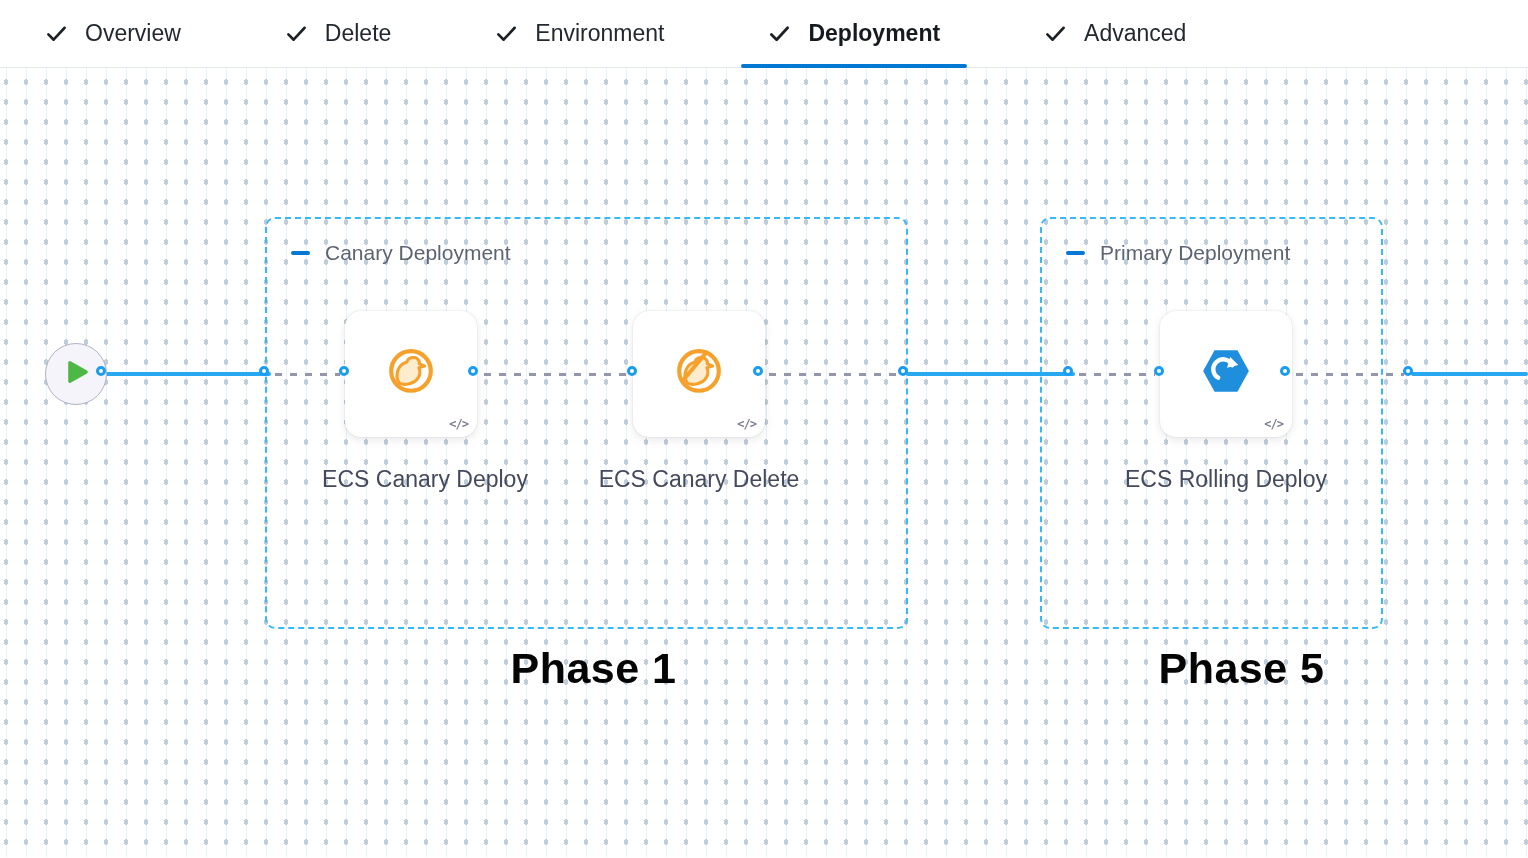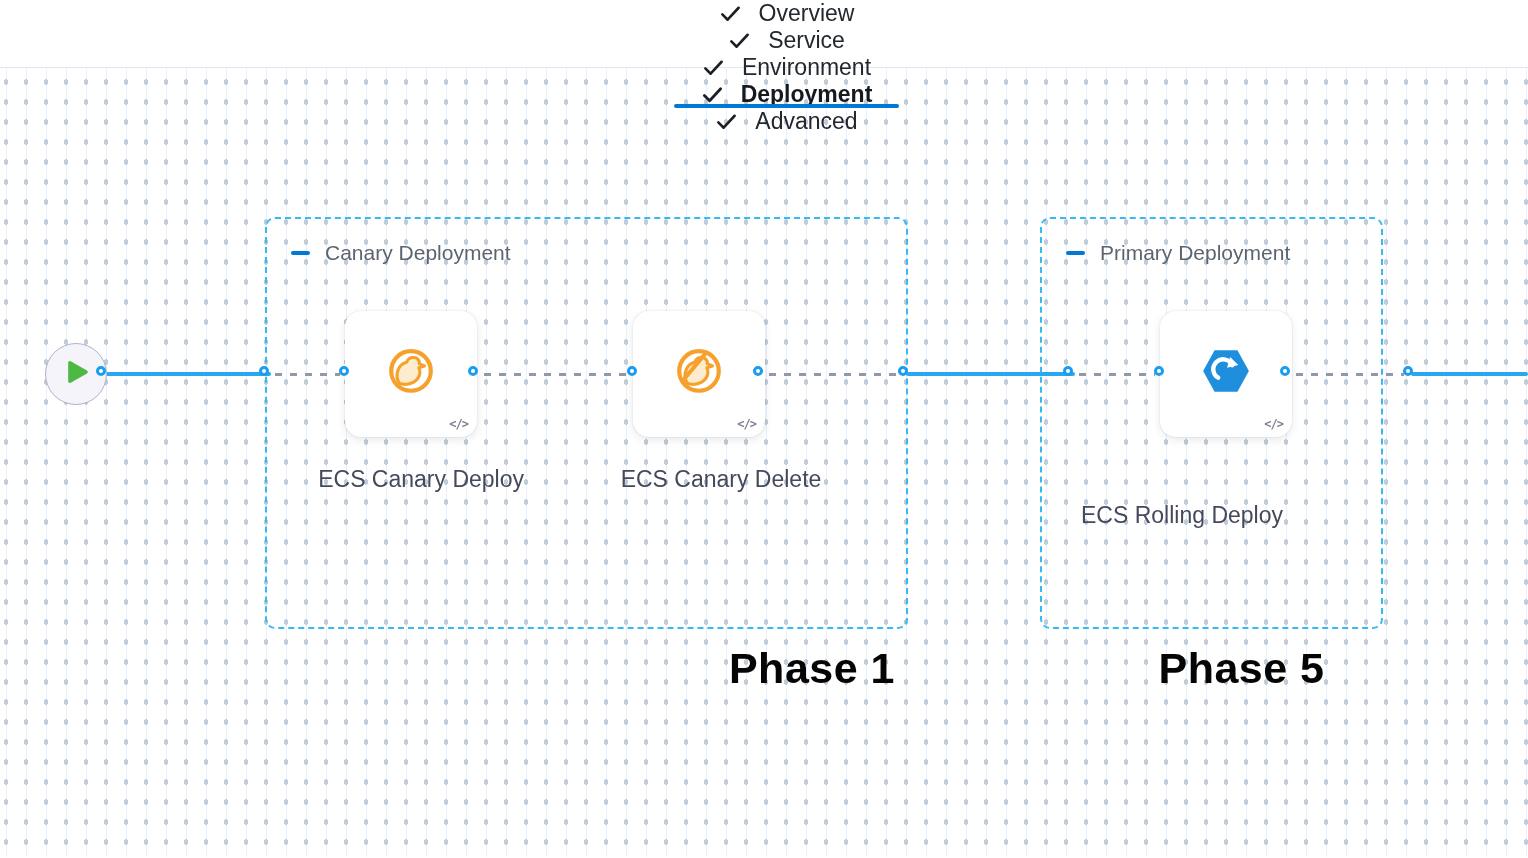"Overview" .tabbar { flex-direction: column -> none }
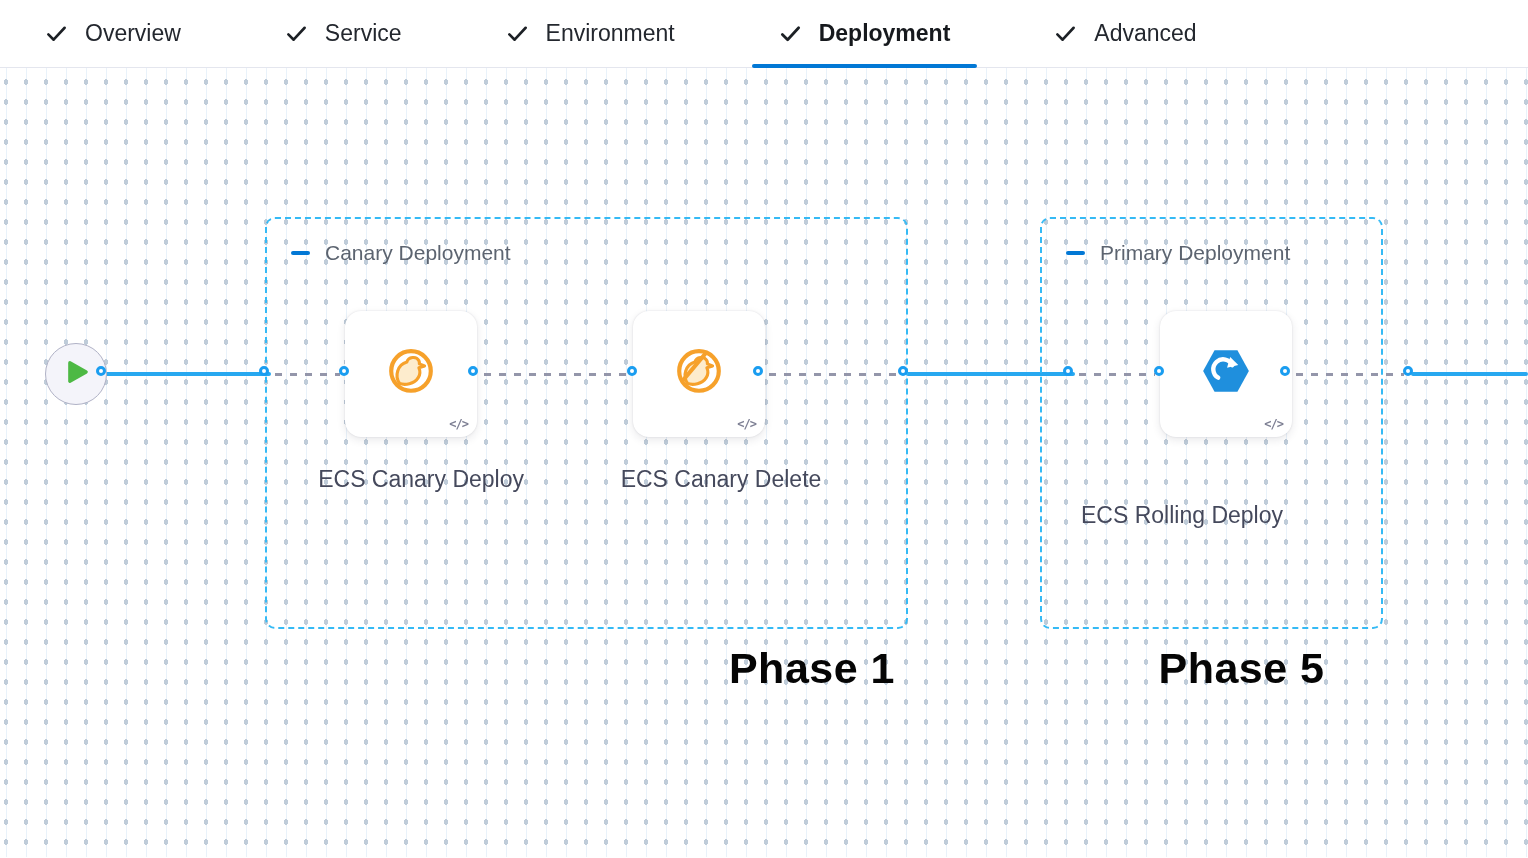"Service" span { text: Service -> Delete }
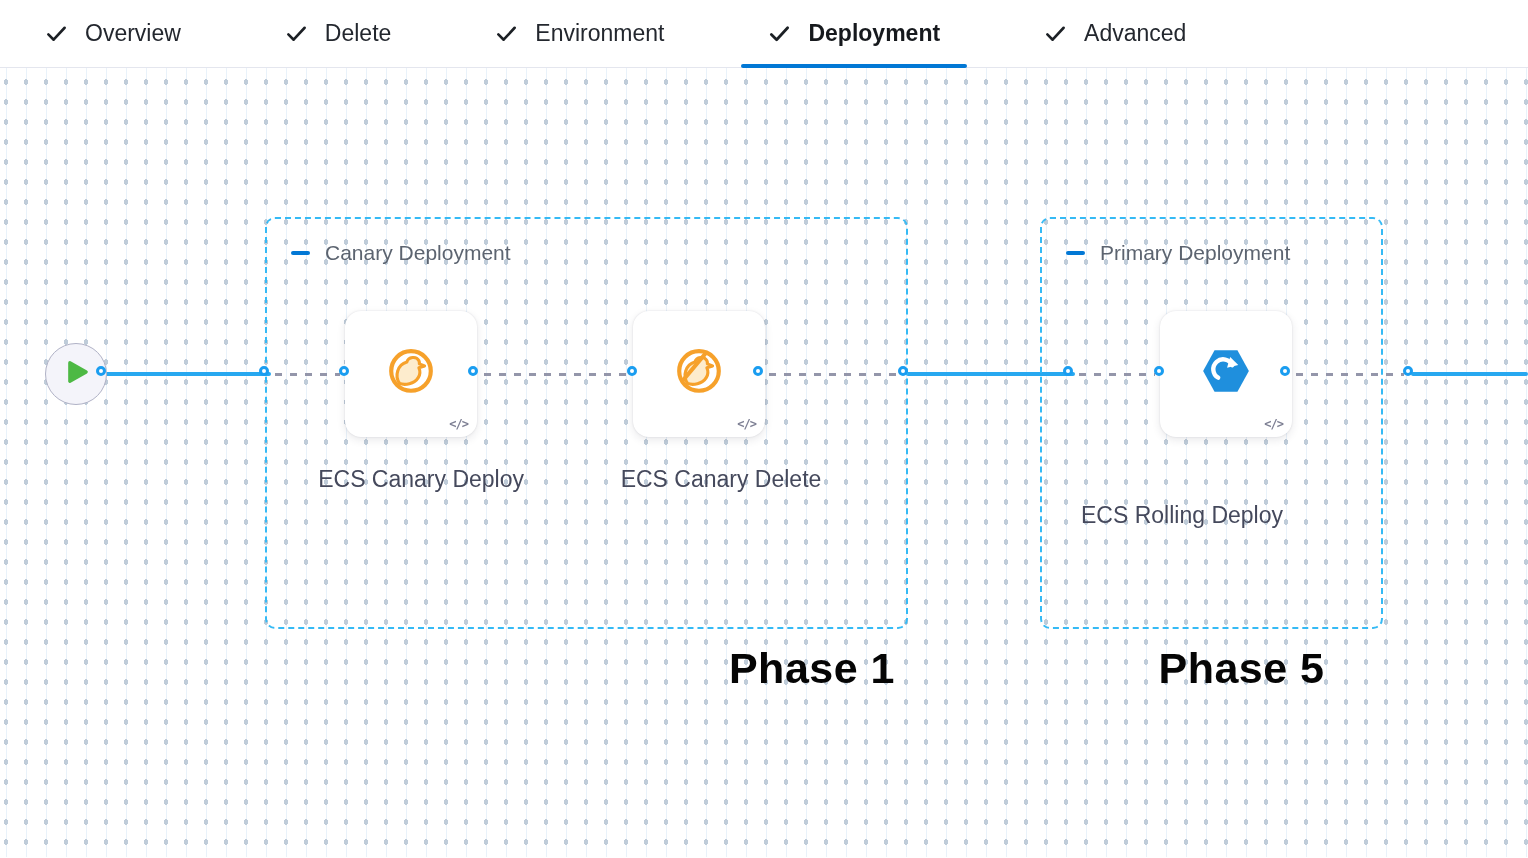"ECS Canary Deploy" div.step-label { left: 304px -> 315px; text-align: right -> none }
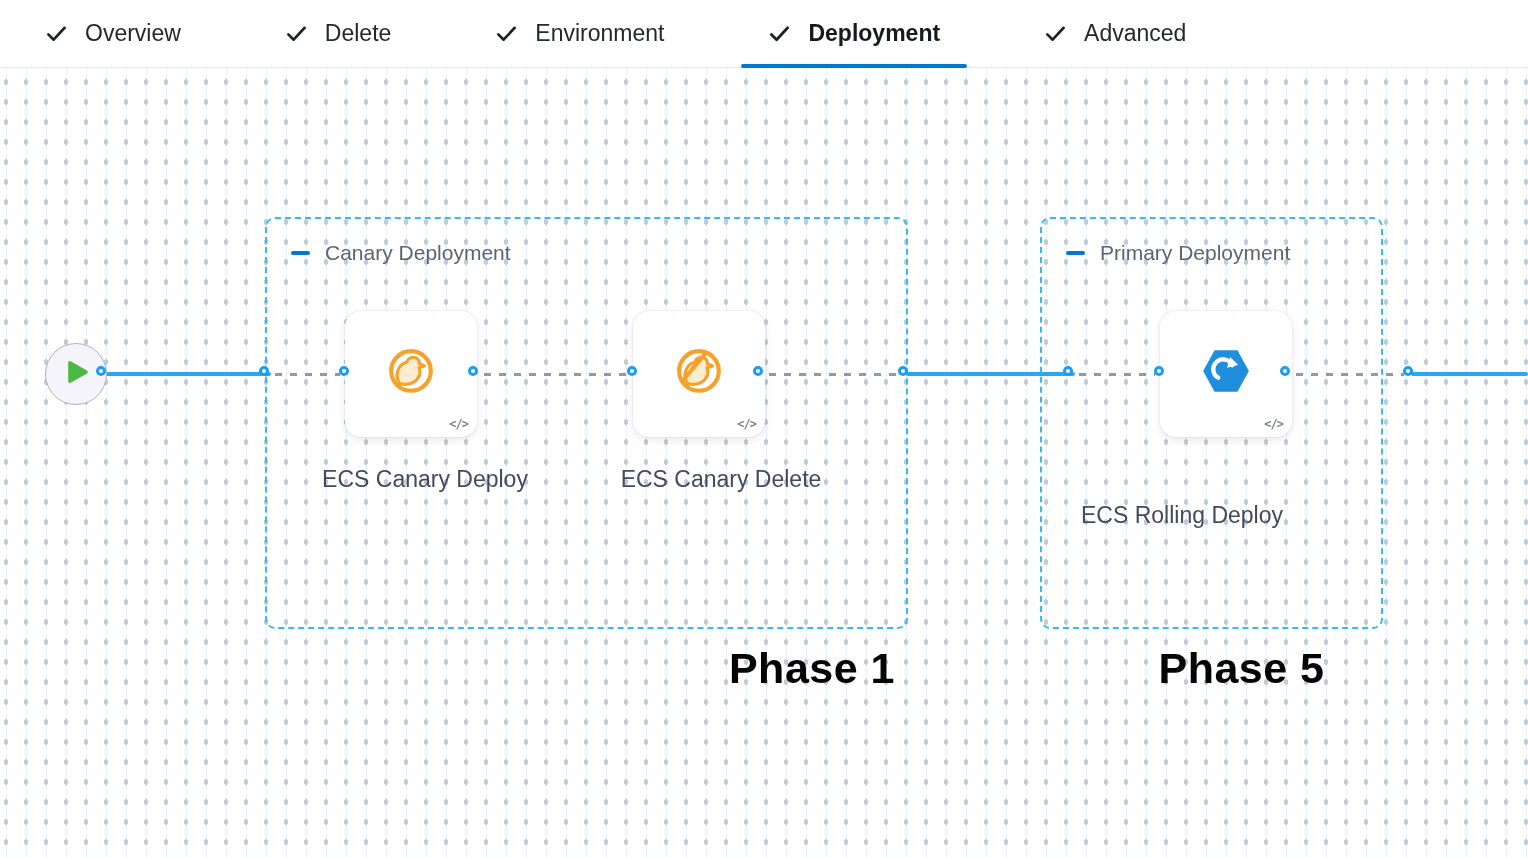"ECS Canary Delete" div.step-label { left: 611px -> 589px }
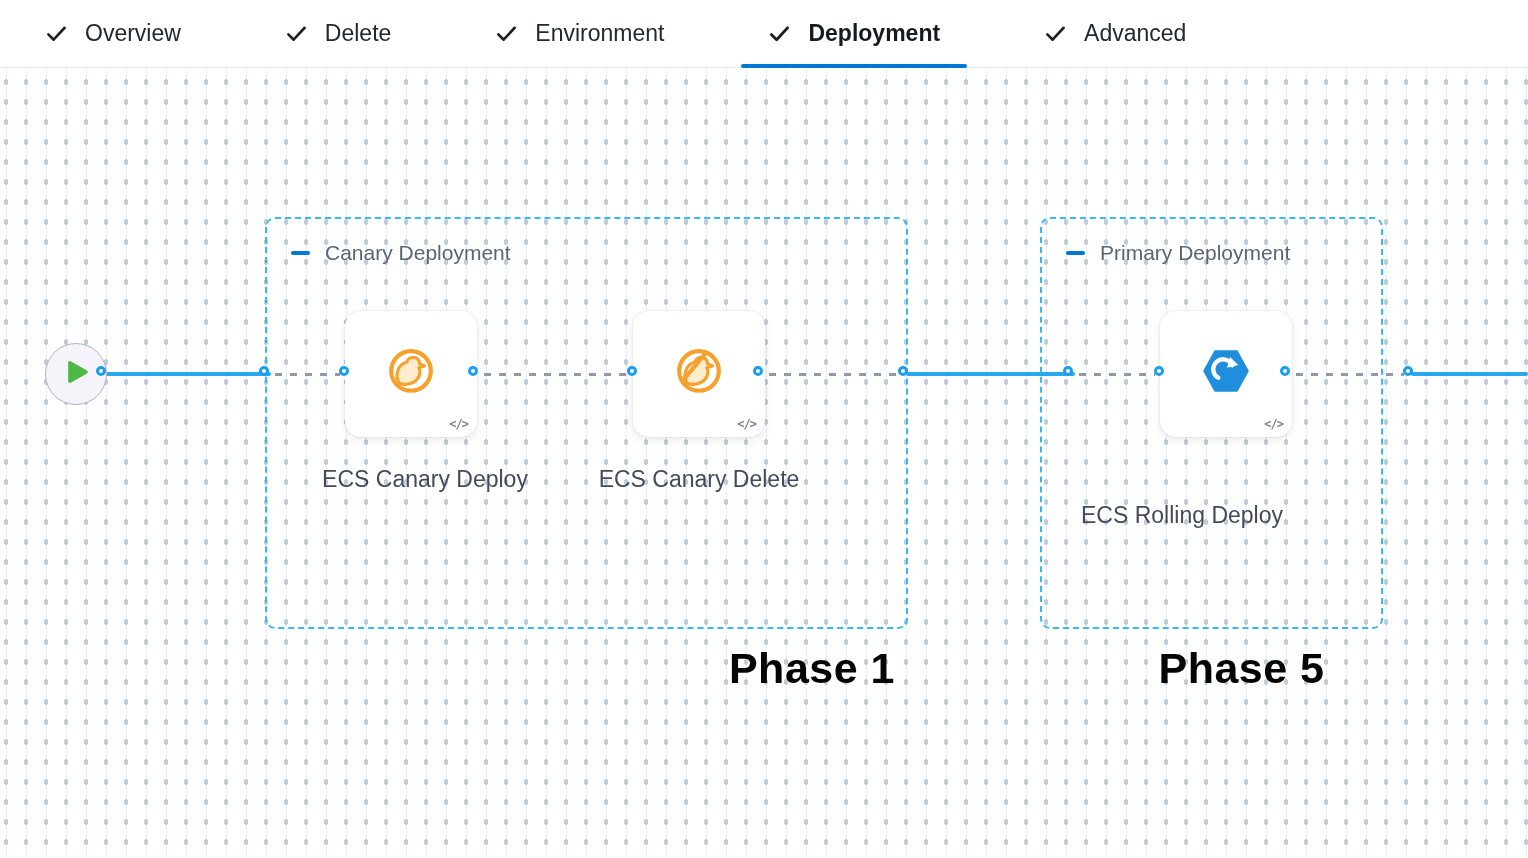"ECS Rolling Deploy" div.step-label { left: 1072px -> 1116px; margin-top: 36px -> none }
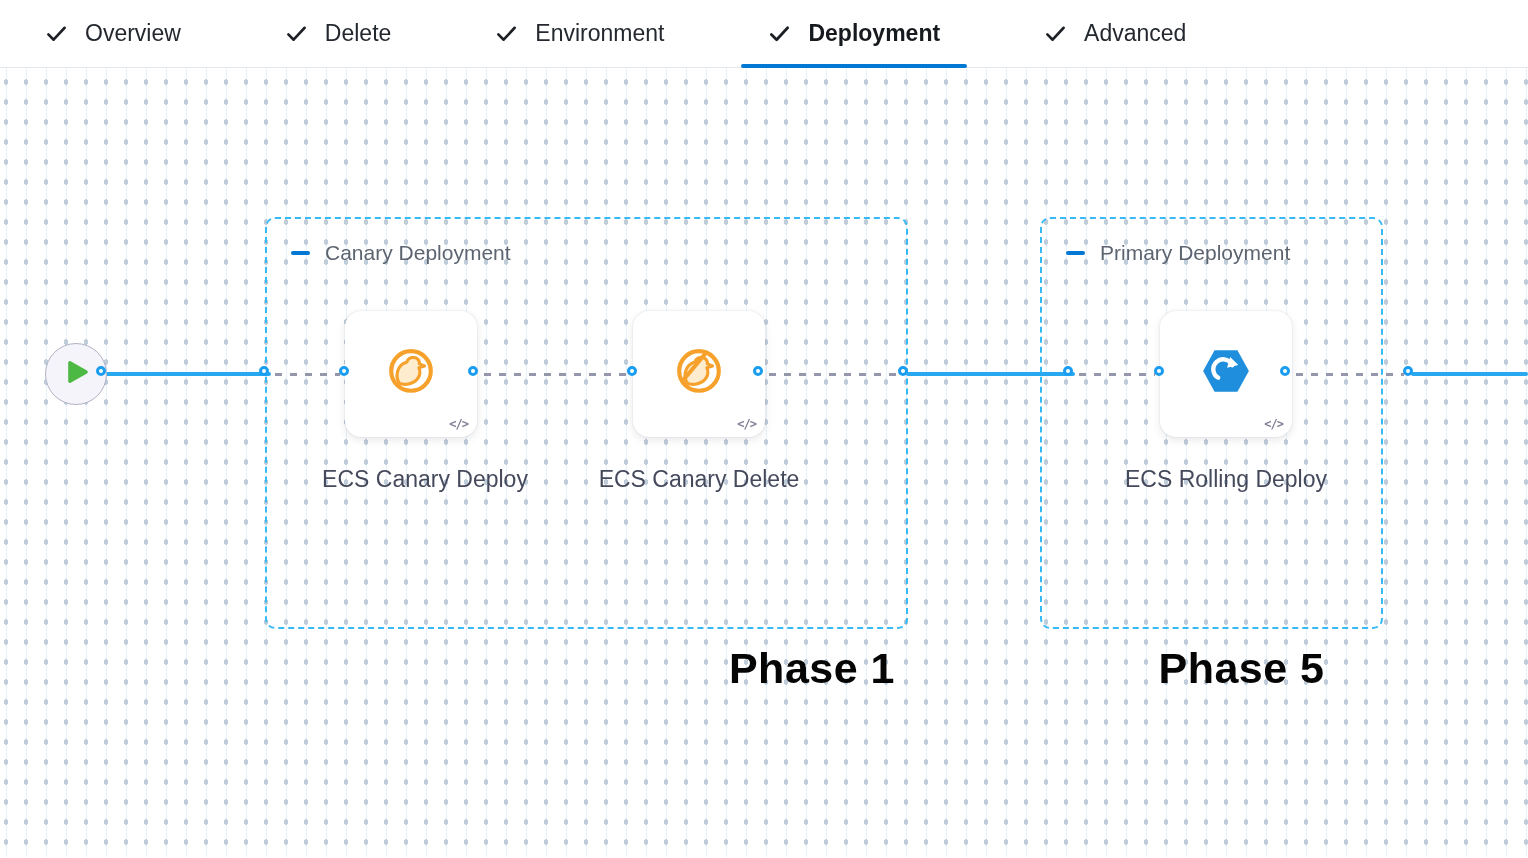"Phase 1" div.phase-label { left: 252px -> 272px; text-align: right -> none }
